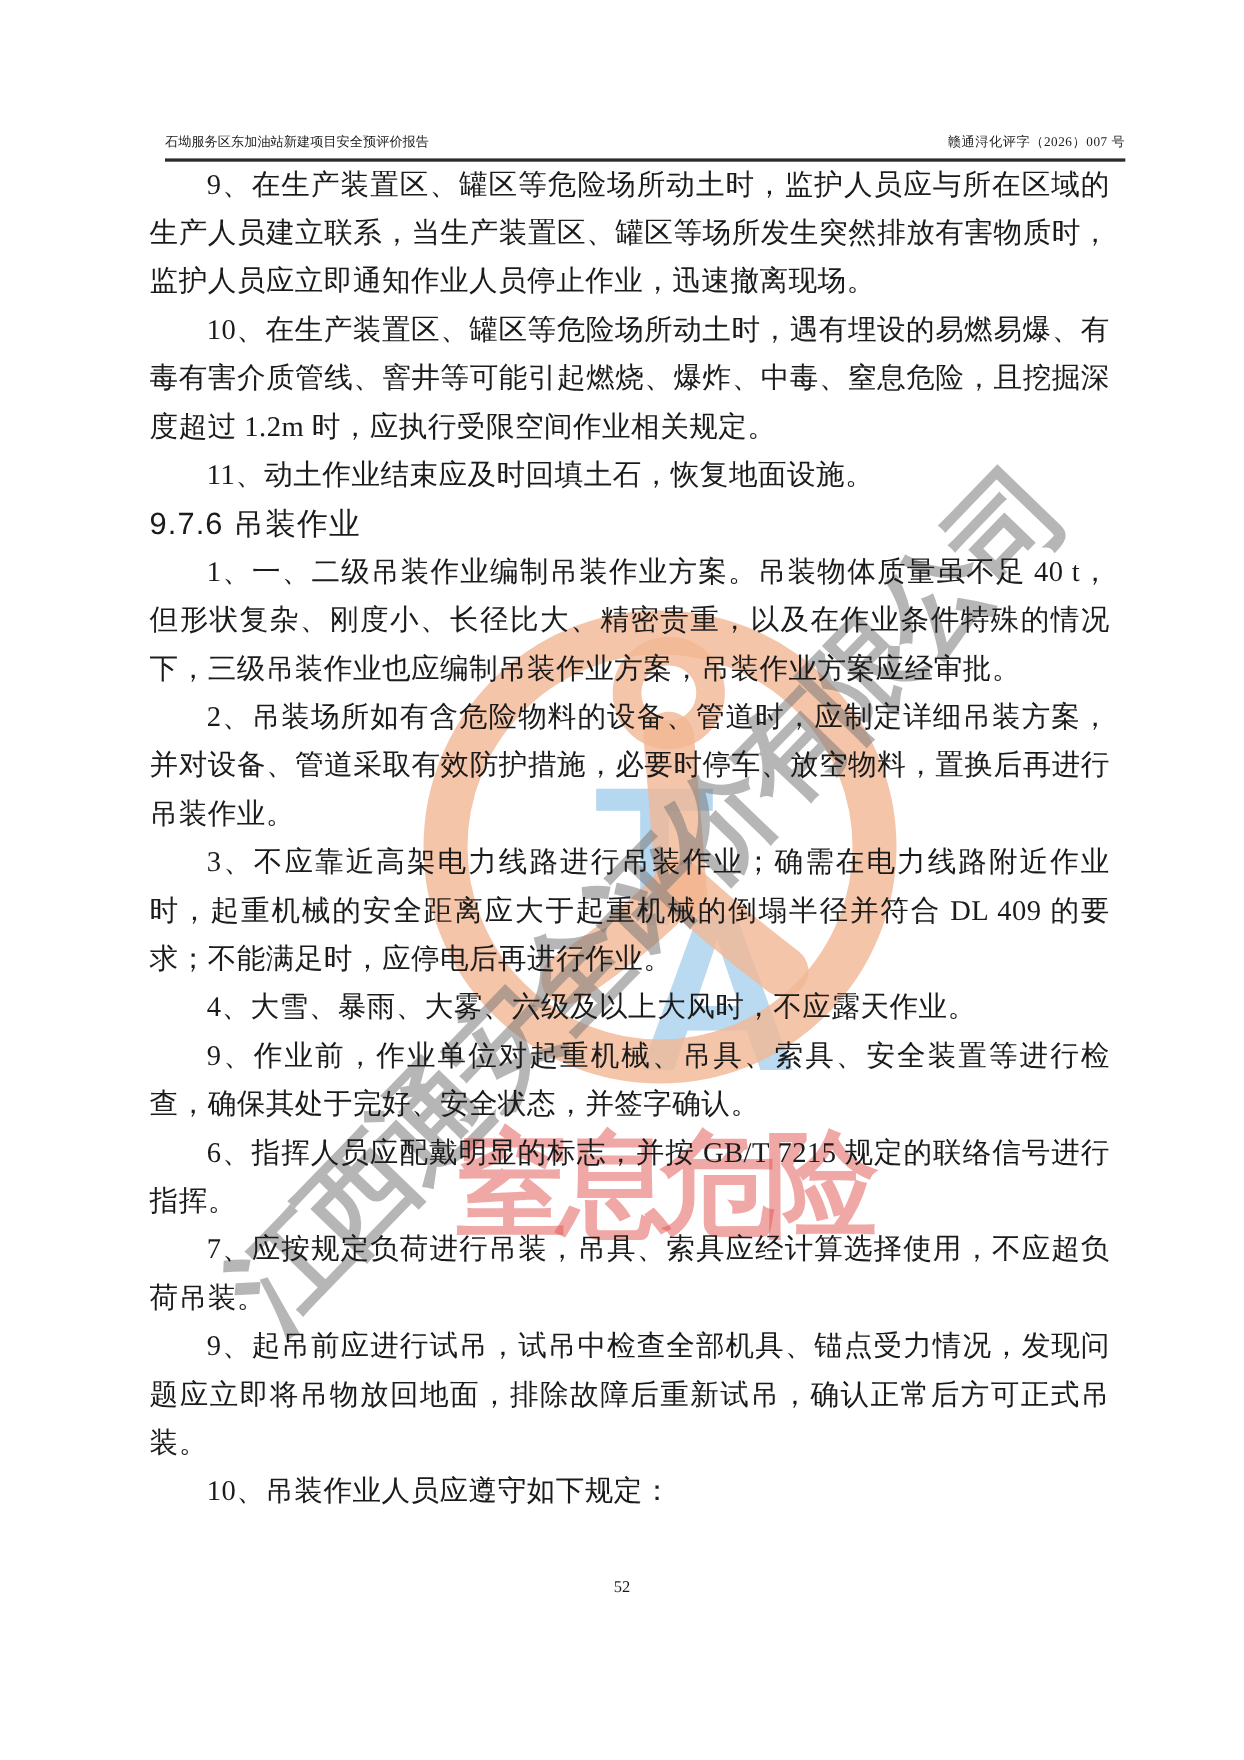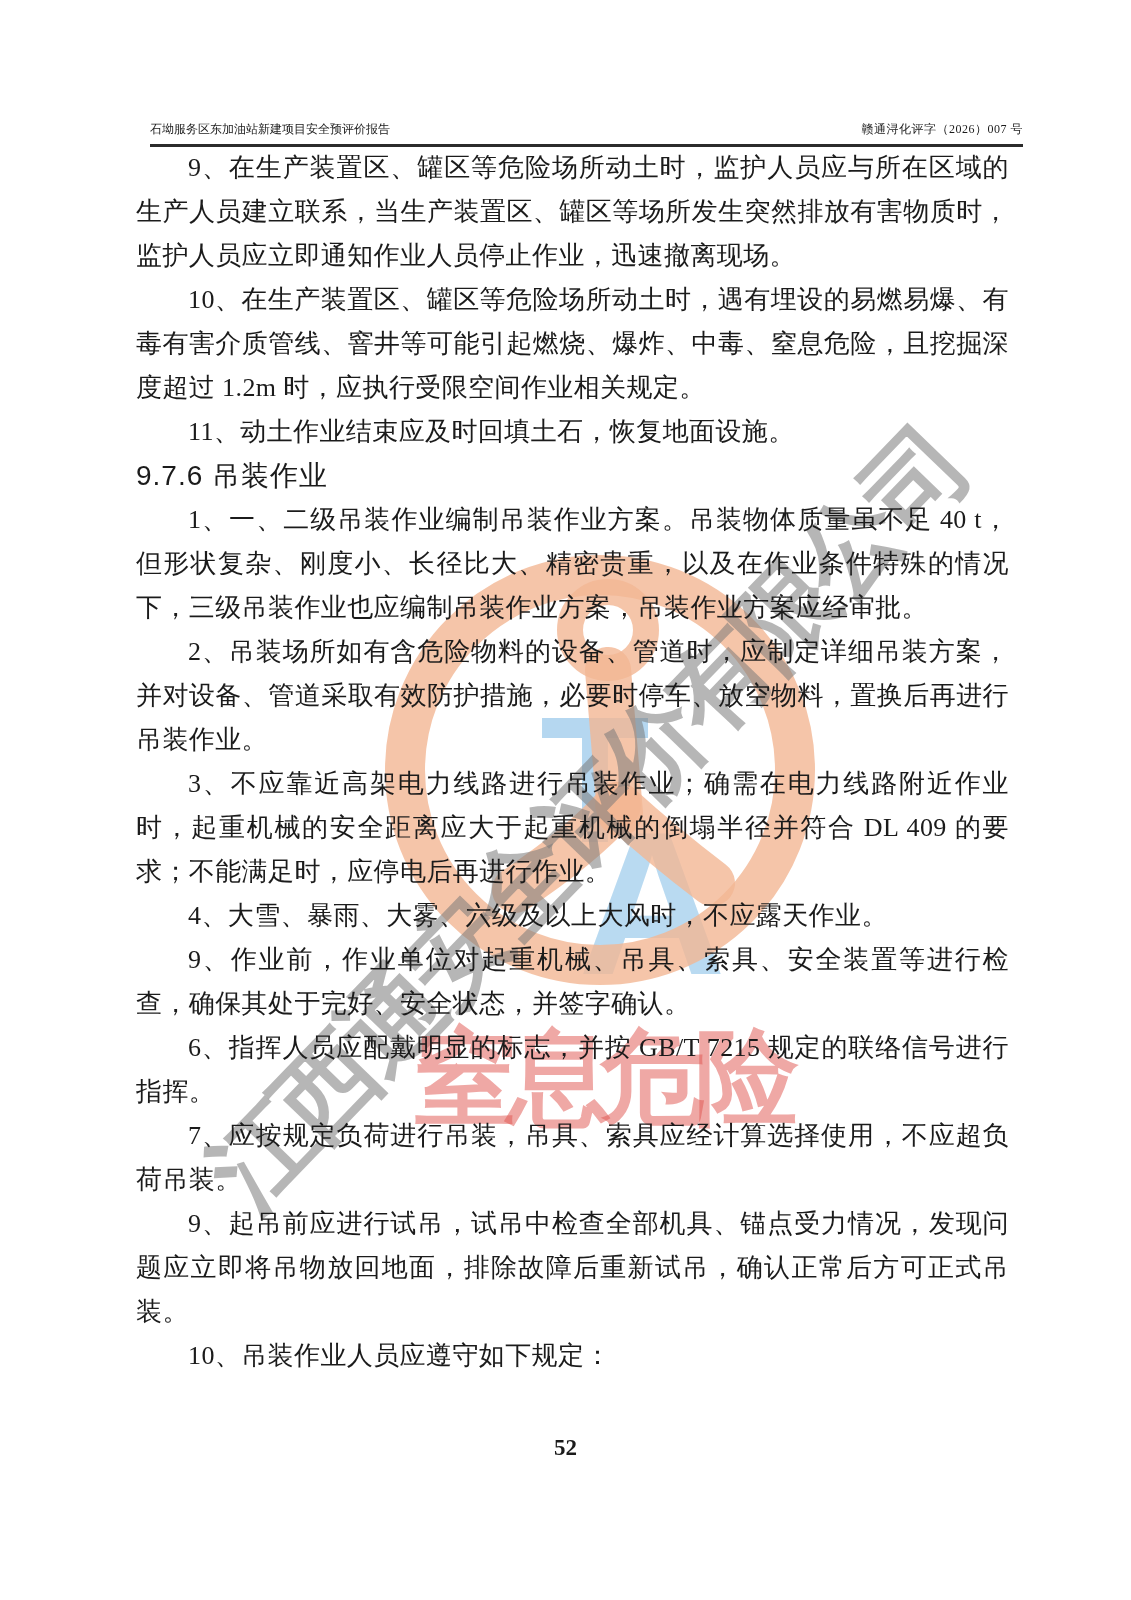"52" .footer { font-size: 23px -> 15px; font-weight: bold -> normal }
